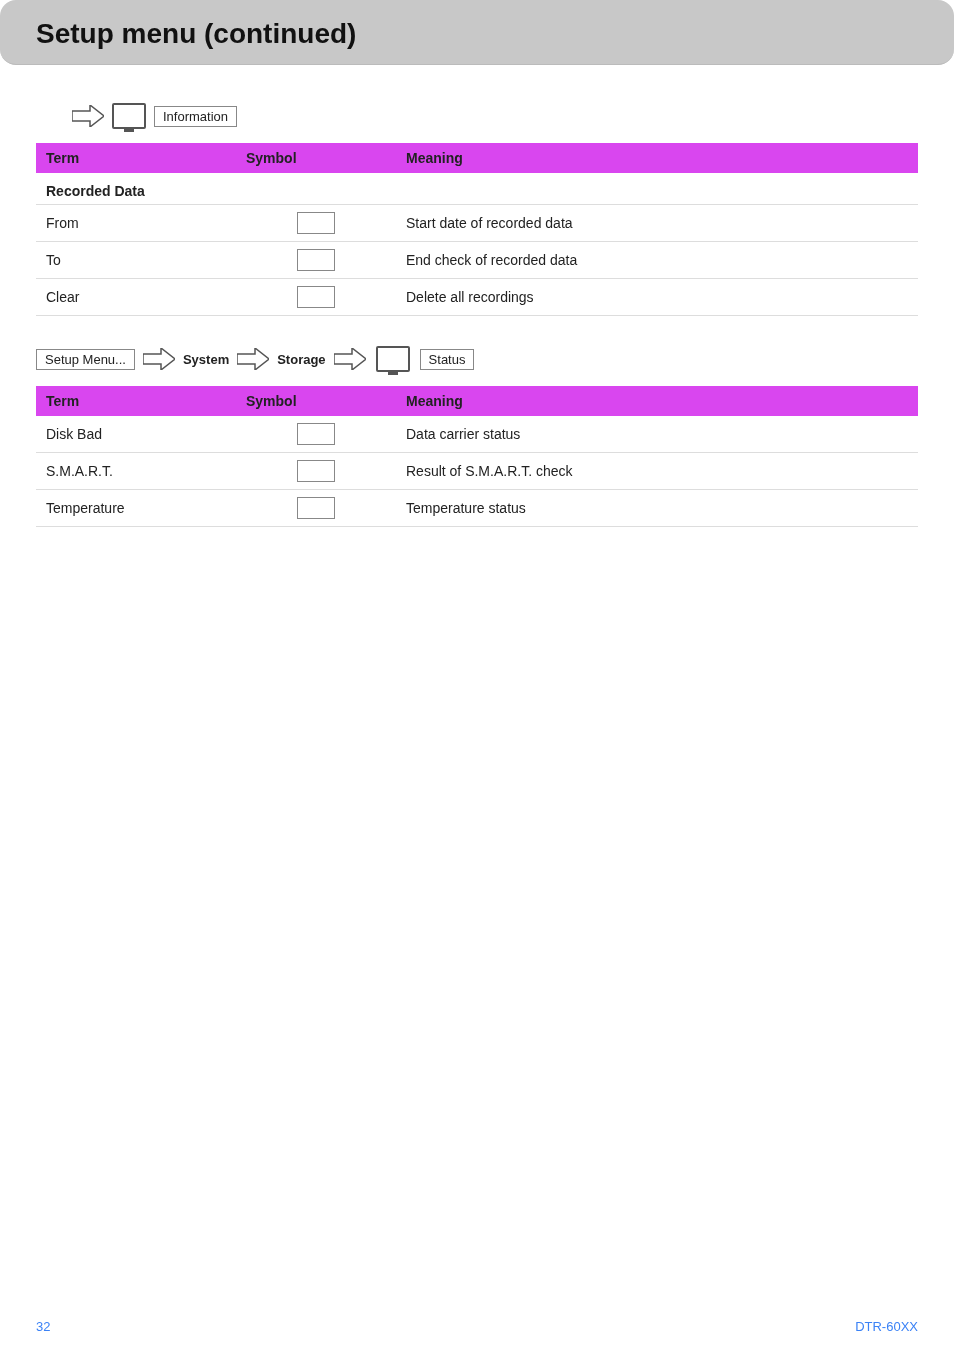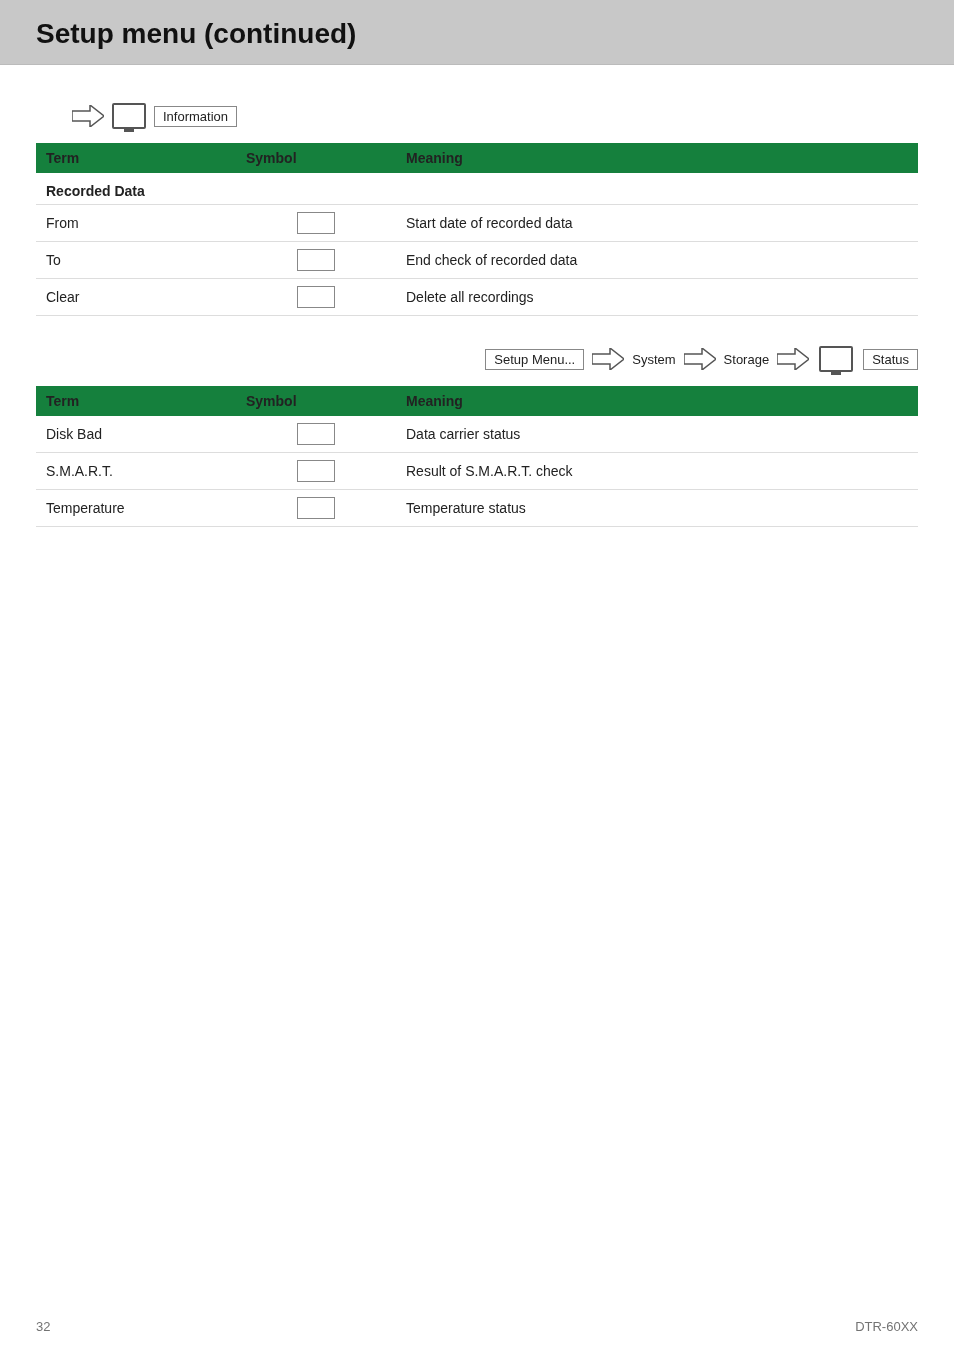"Setup menu (continued)" .header-bar { border-radius: none -> 16px }
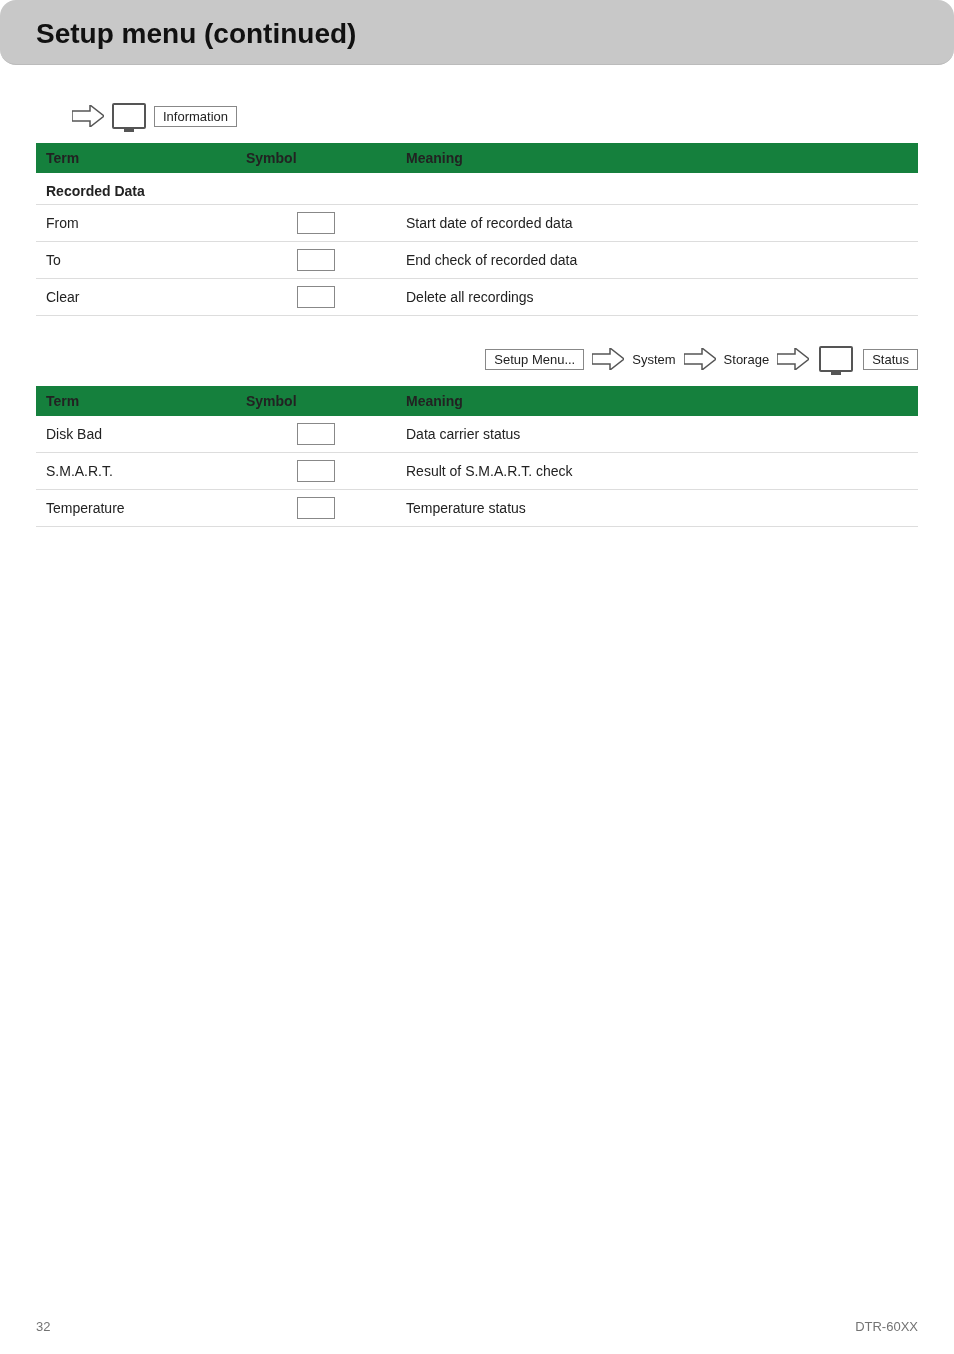"Term" .data-table thead tr { background: #15803d -> #d946ef }
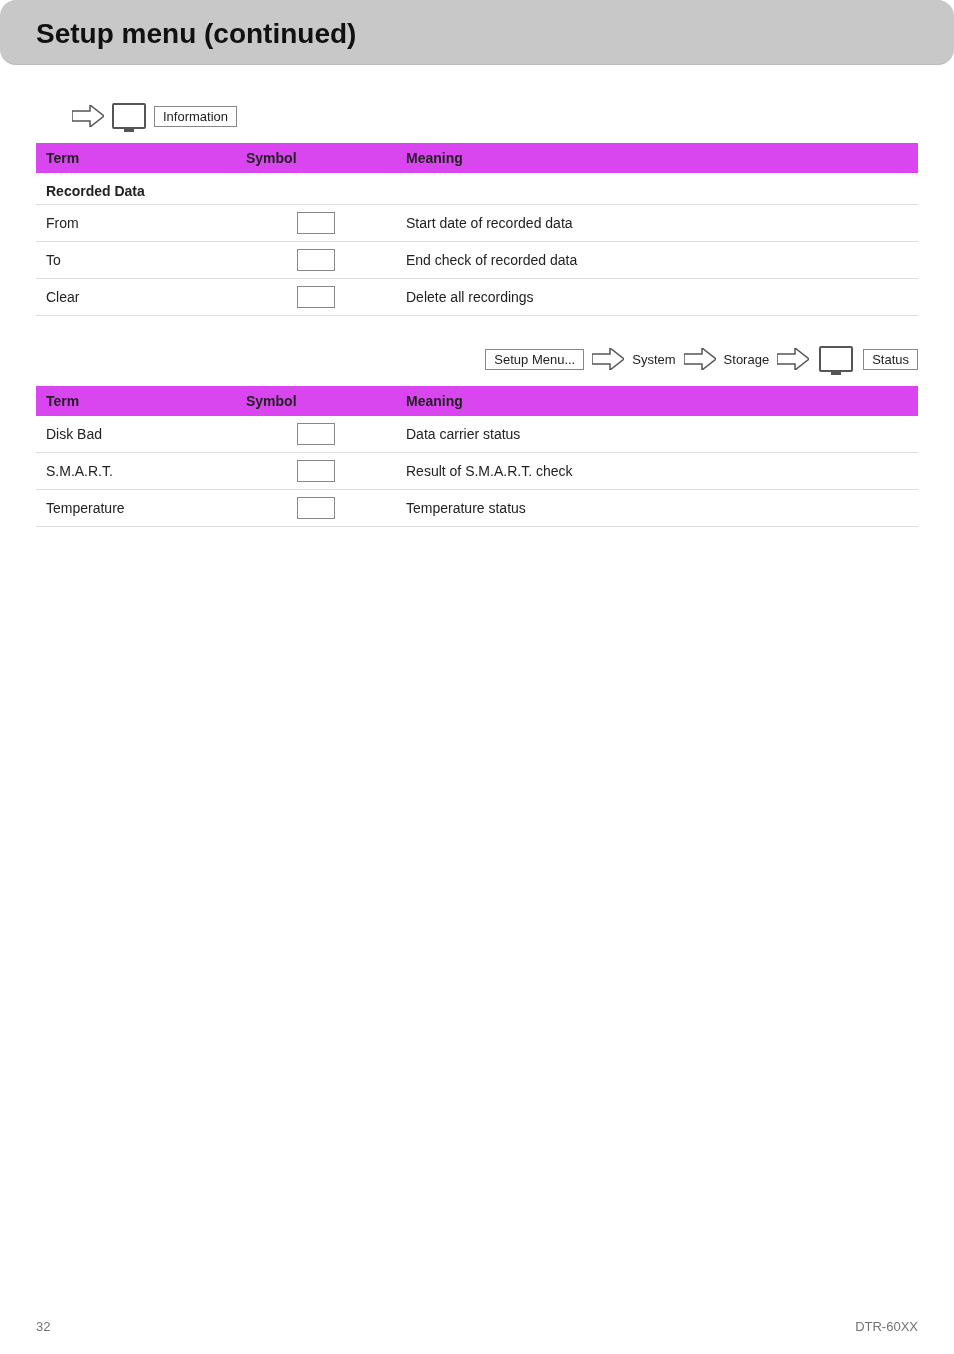"Setup Menu..." .nav-row2 { justify-content: flex-end -> none }
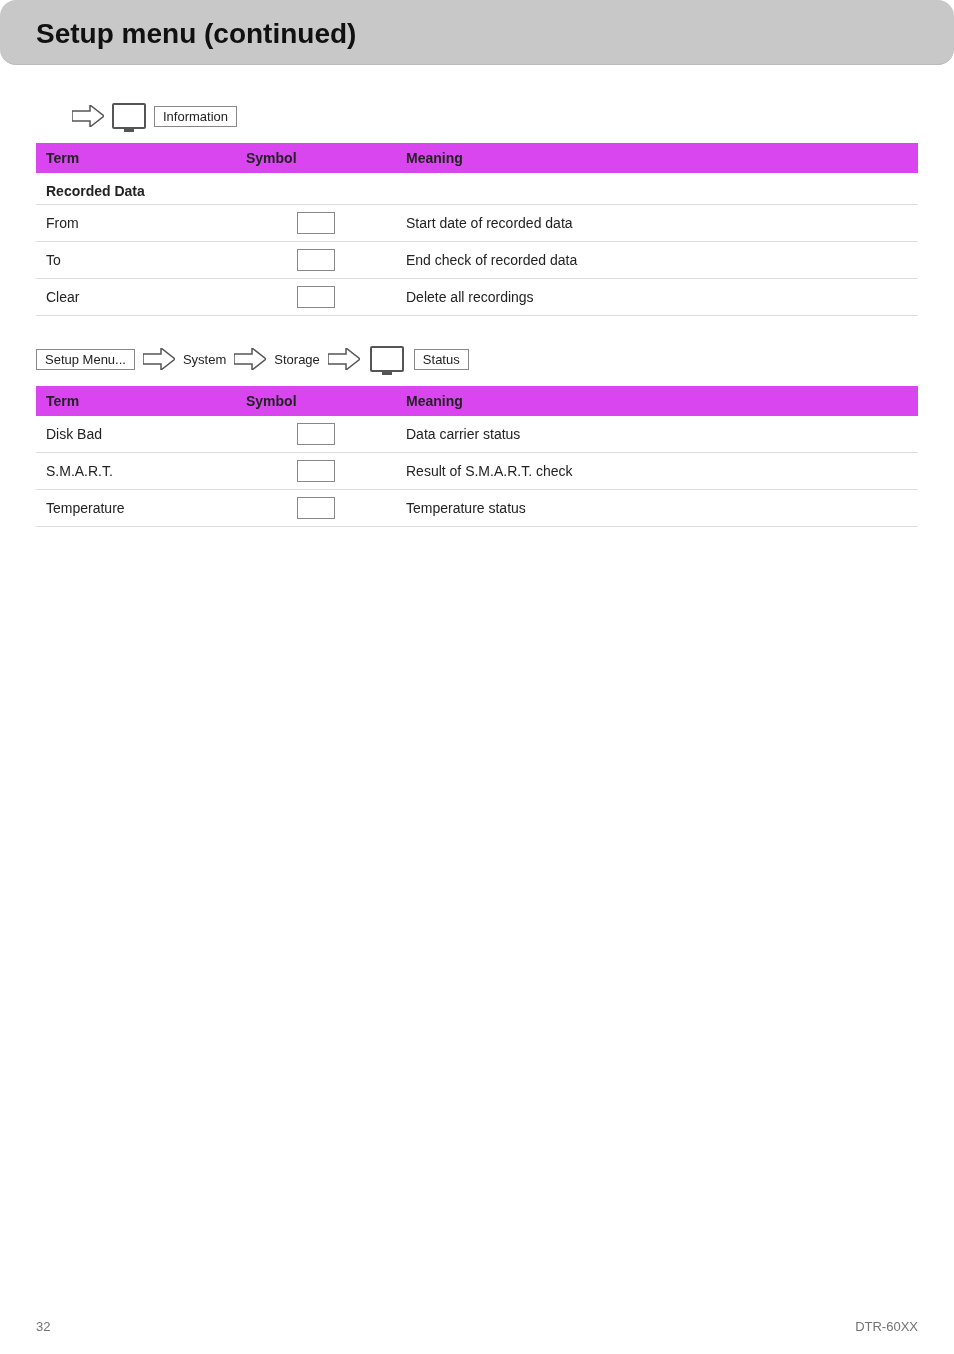"System" .nav-label { font-weight: normal -> bold }
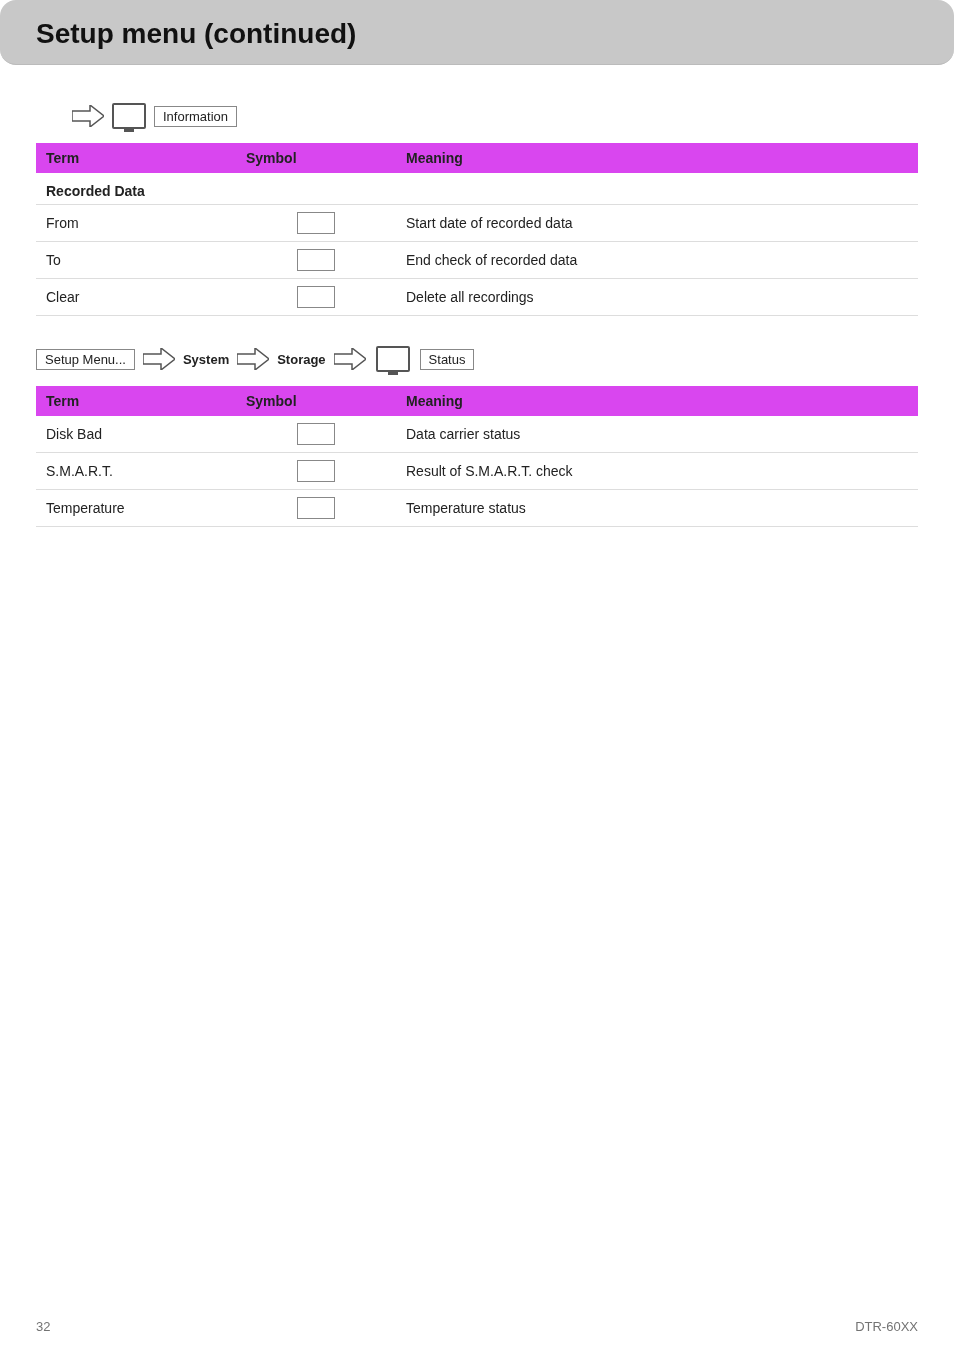"32" .footer { color: #737373 -> #3b82f6 }
